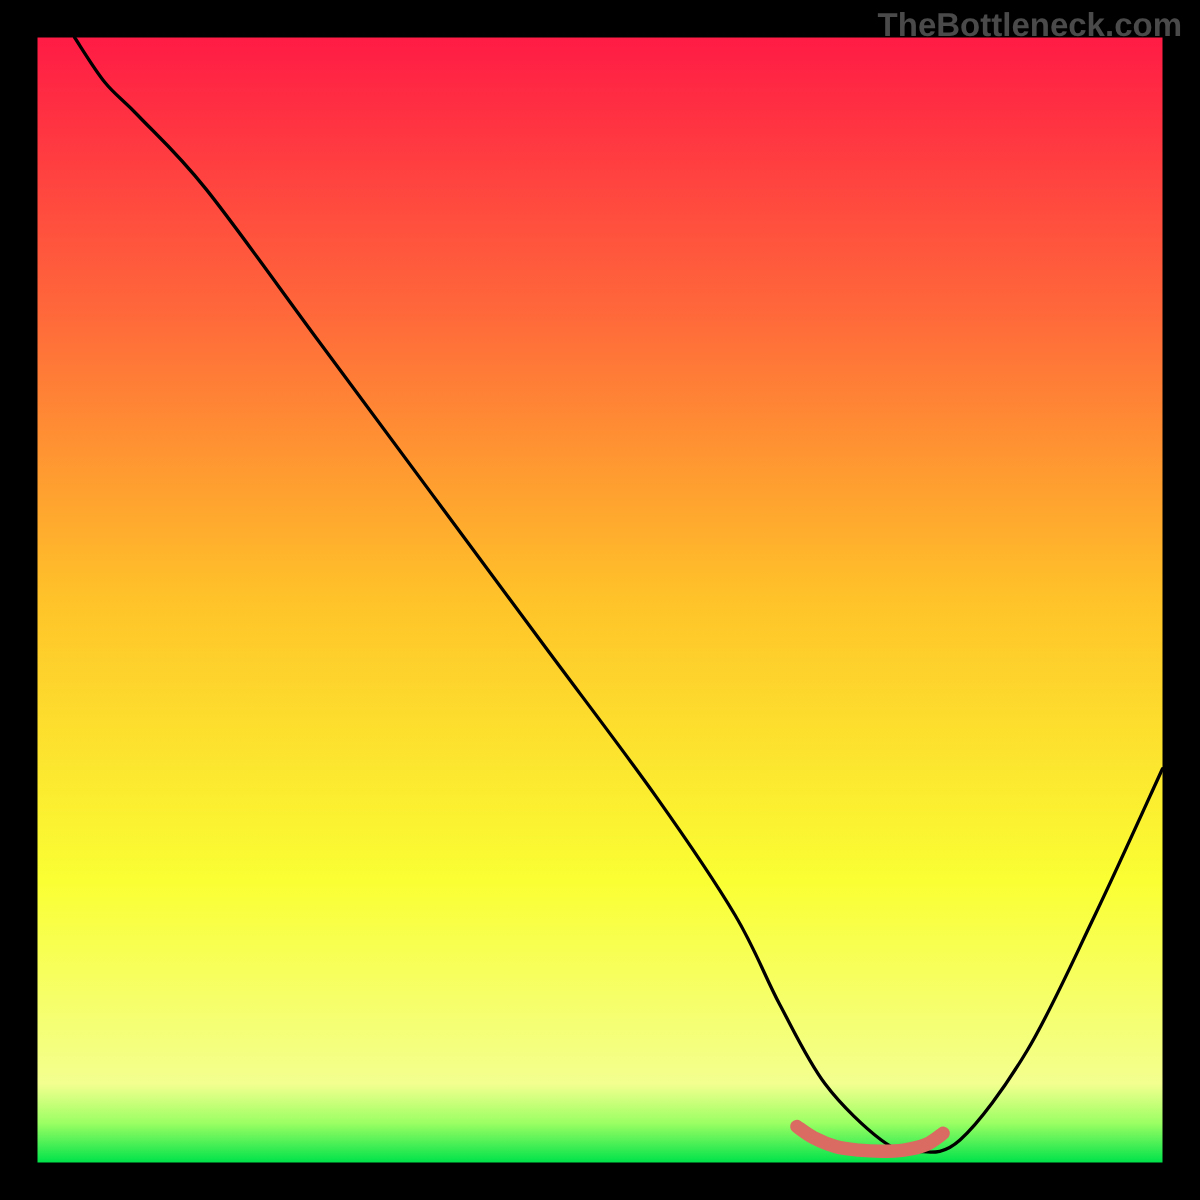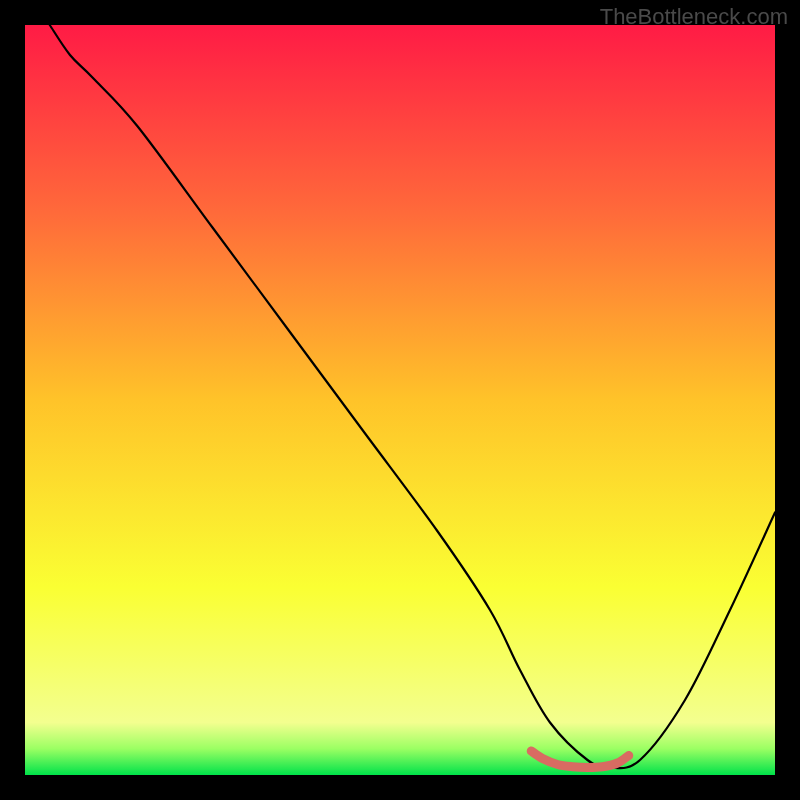"TheBottleneck.com" .watermark { font-weight: normal -> bold }
